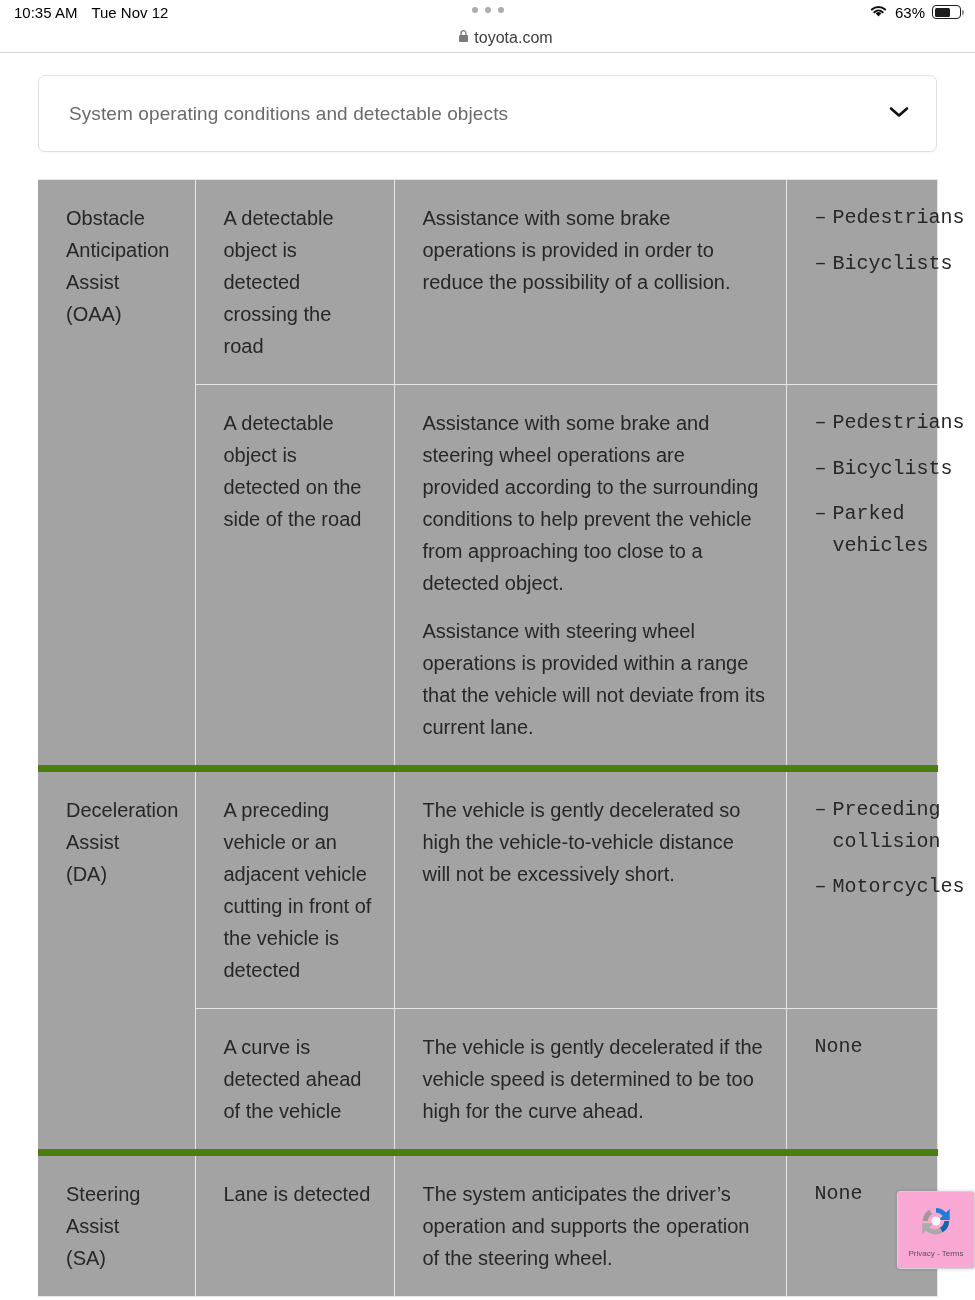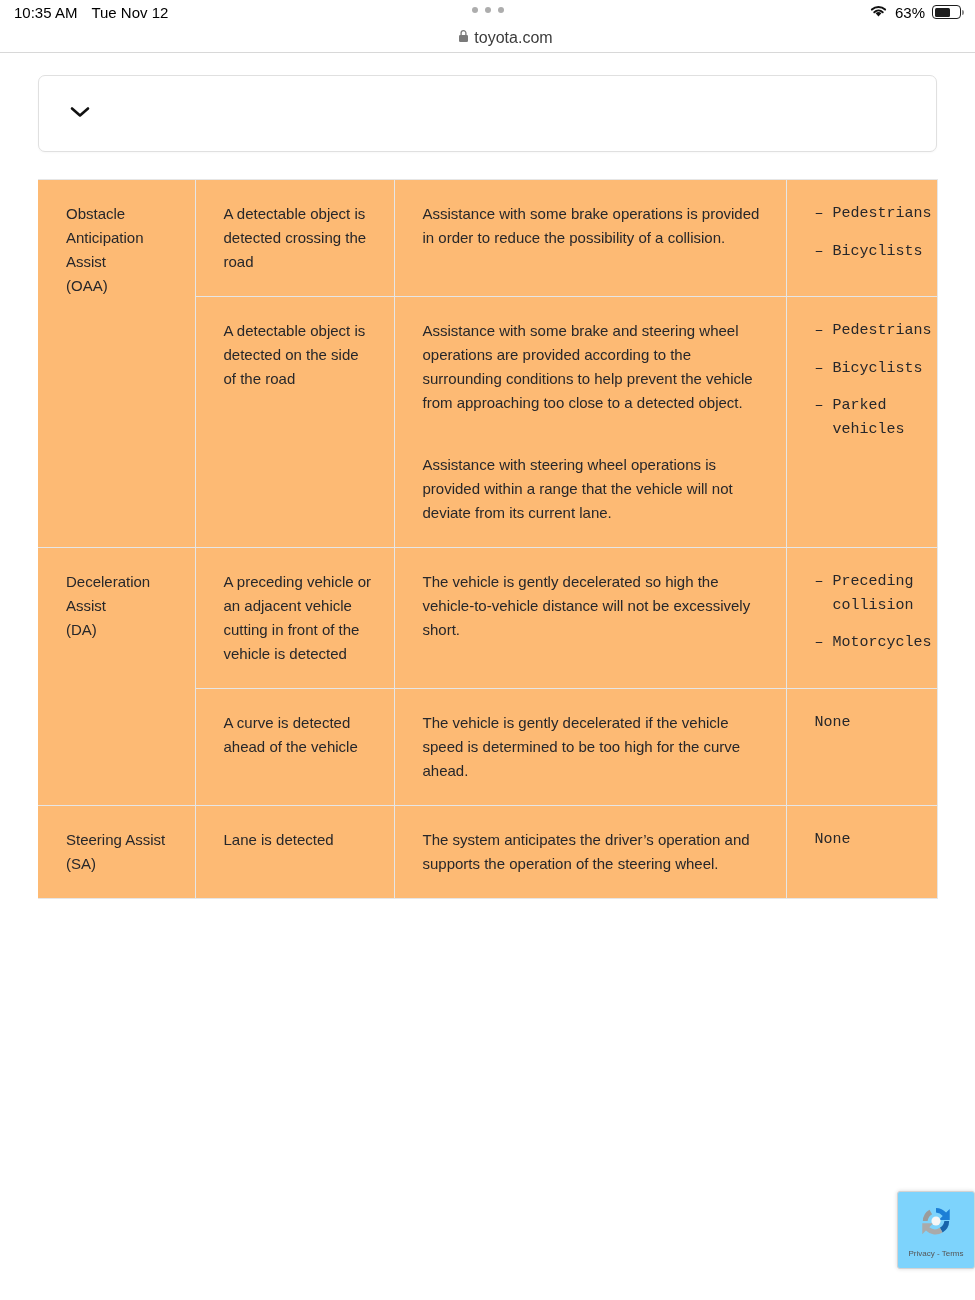"System operating conditions and" span.accordion-title { html: none -> <span>System operating conditions and detectable objects</span> }
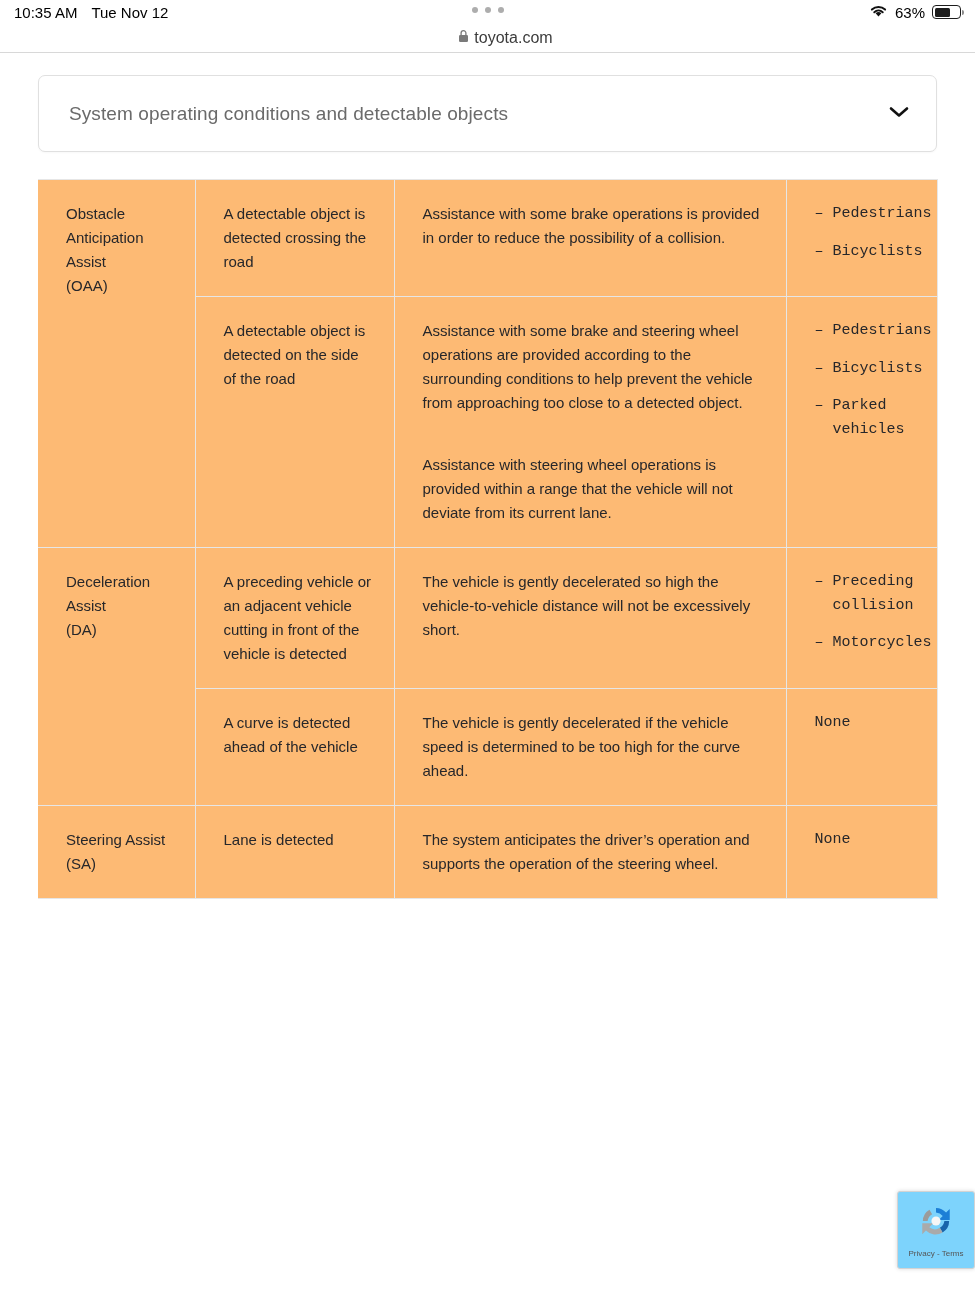"Obstacle Anticipation Assist" table.spec td { background: #fdba74 -> #a3a3a3; font-size: 15px -> 20px }
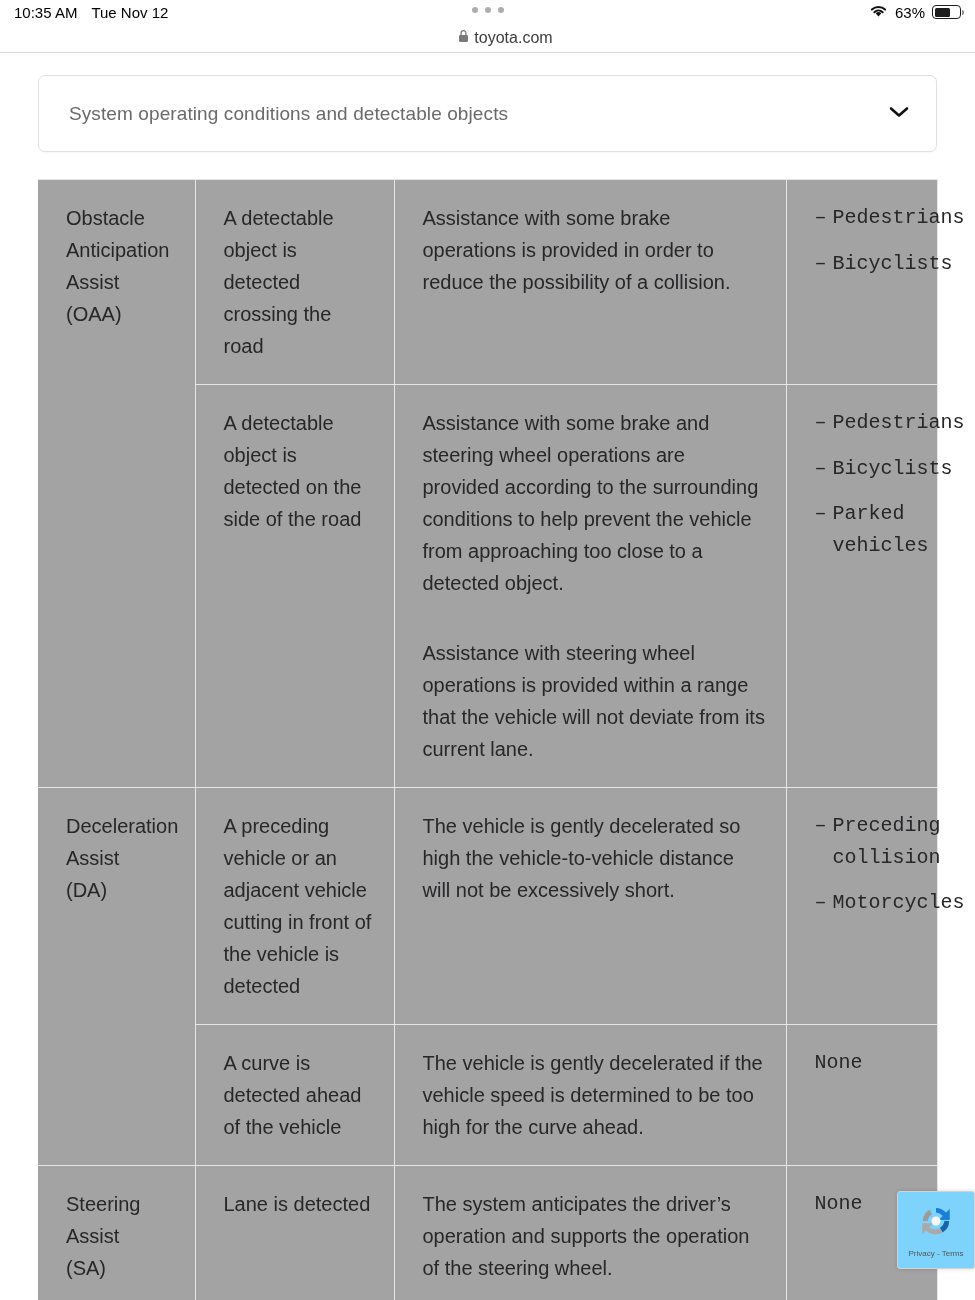"Assistance with steering wheel" .desc-p + .desc-p { margin-top: 38px -> 16px }
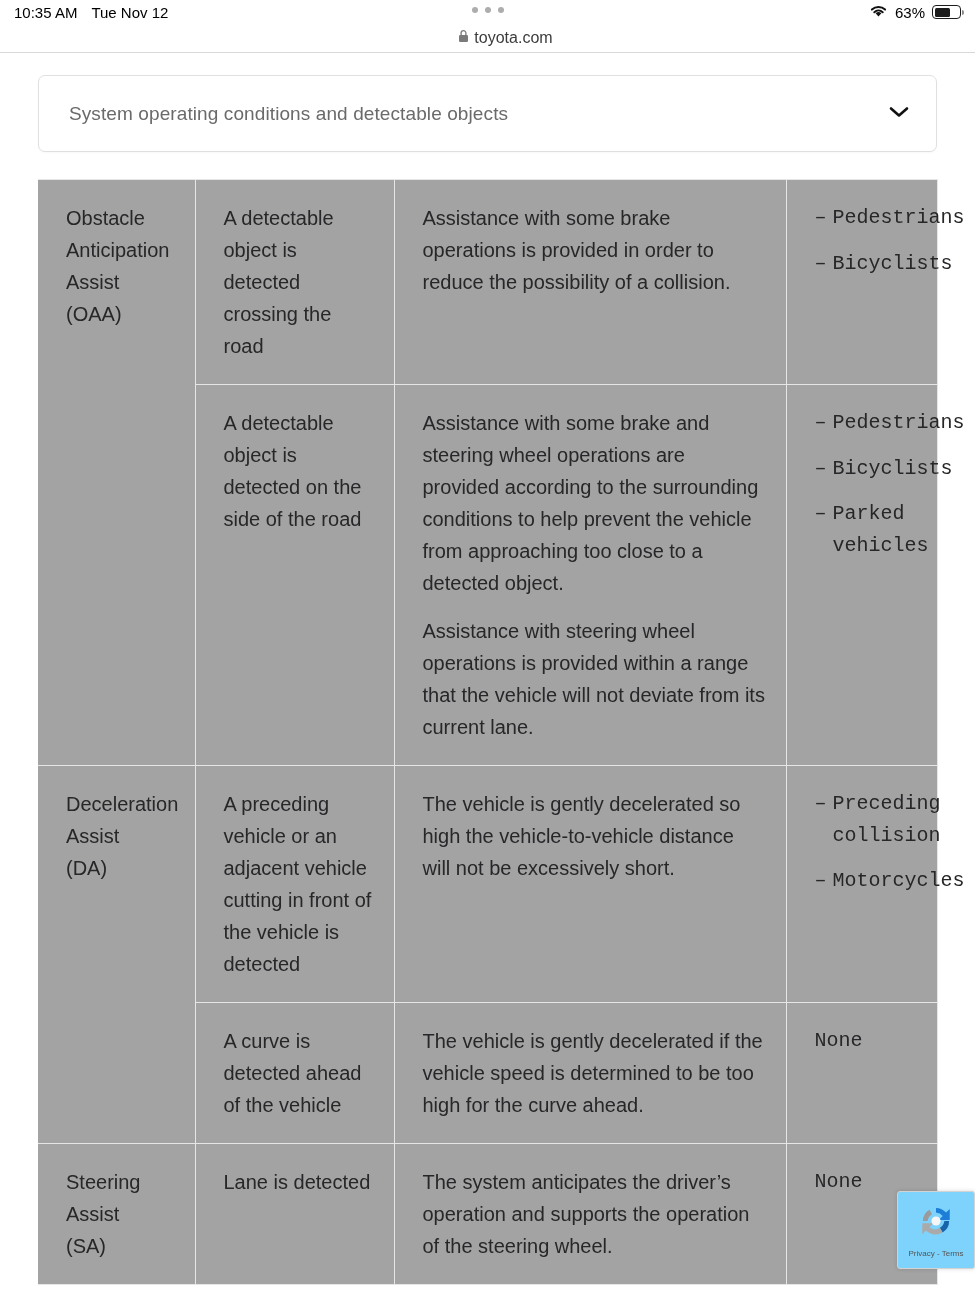"Deceleration Assist" table.spec tr.major > td { border-top: 1px solid #4d7c0f -> 7px solid #4d7c0f }
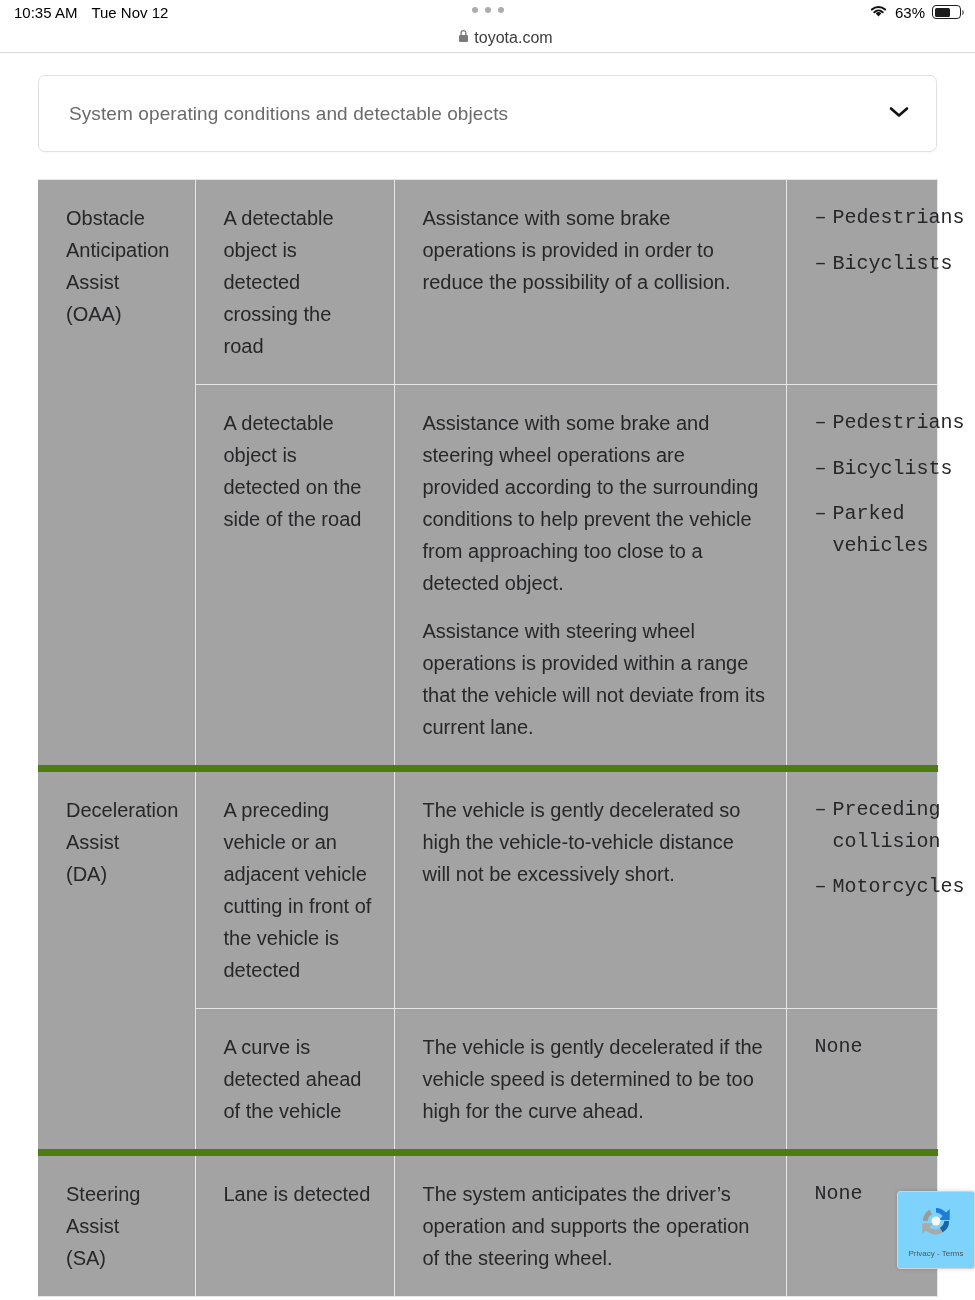"Privacy - Terms" .recaptcha { background: #7dd3fc -> #f9a8d4 }
